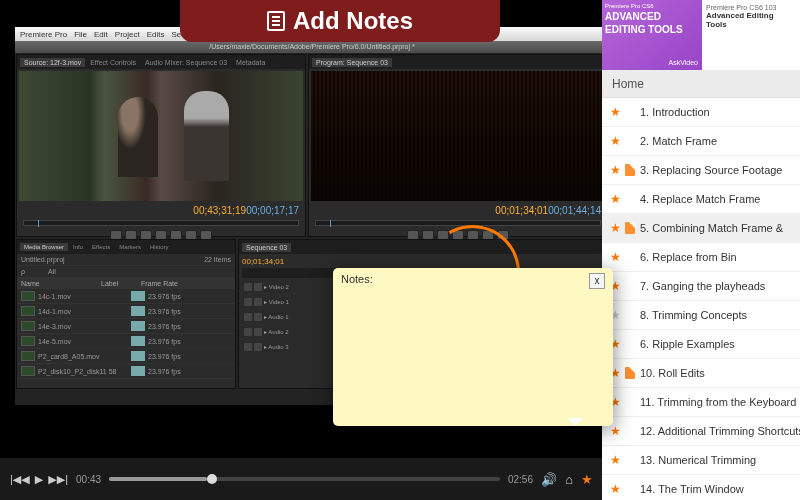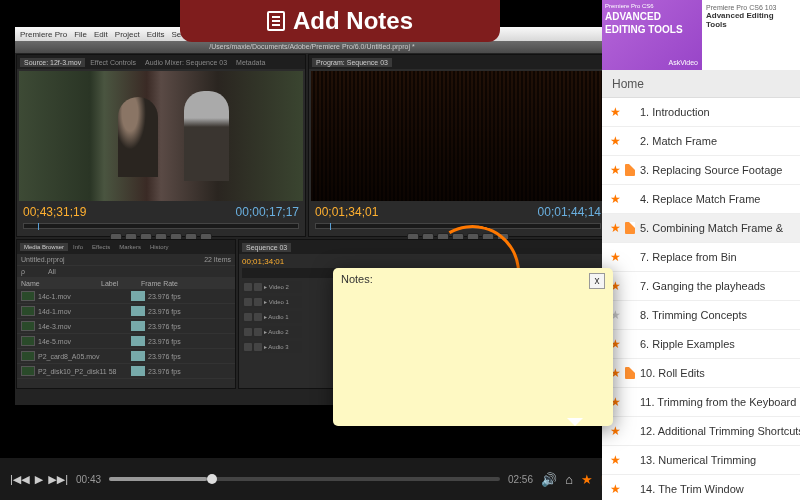"00;43;31;19" .tc-row { font-size: 12px -> 10px; justify-content: space-between -> flex-end }
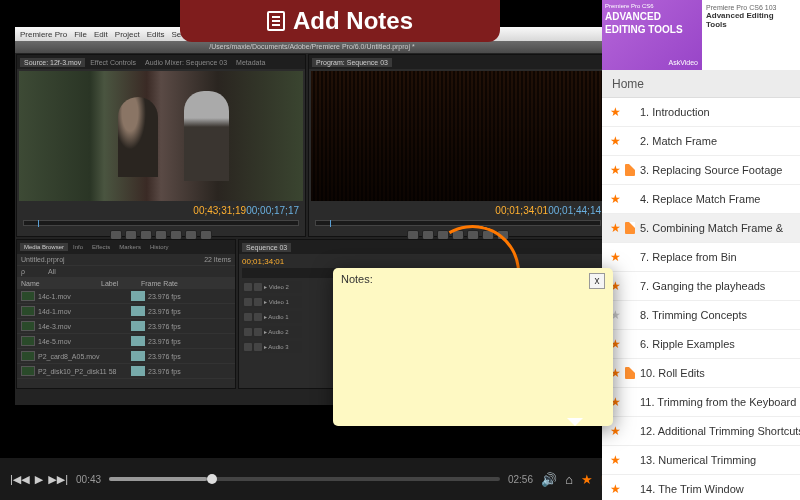"7. Replace from Bin" span { text: 7 -> 6 }
